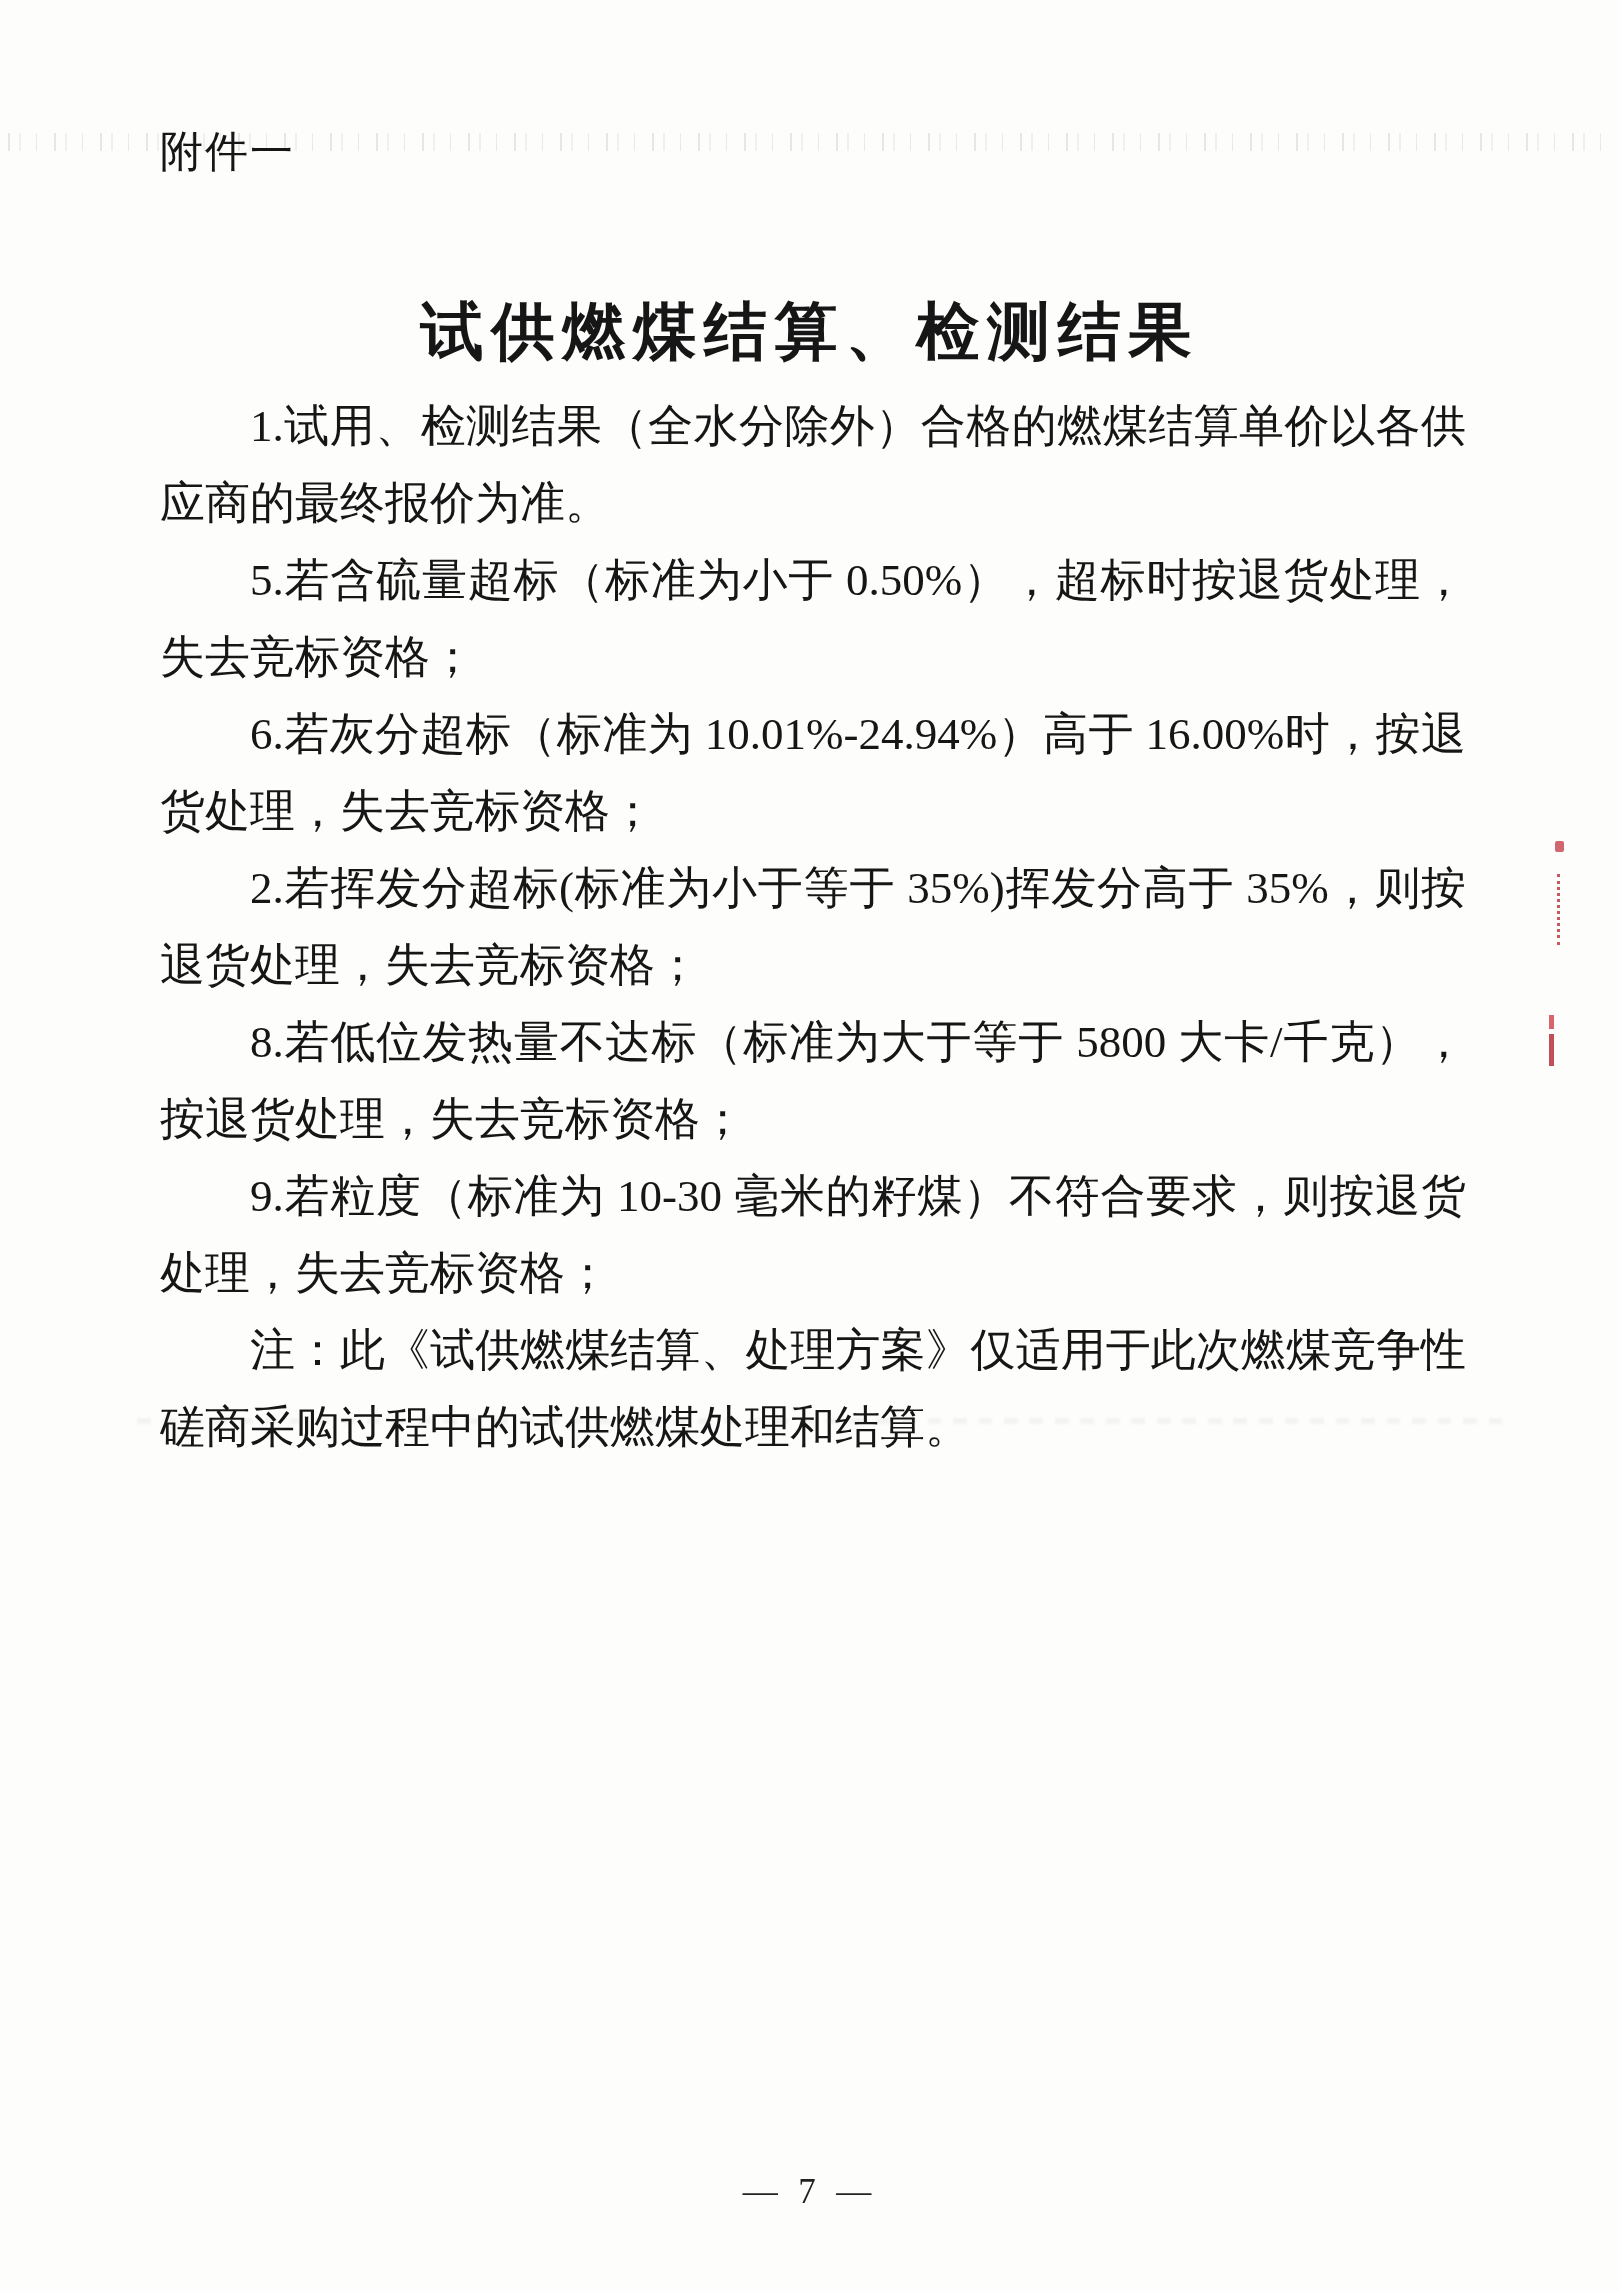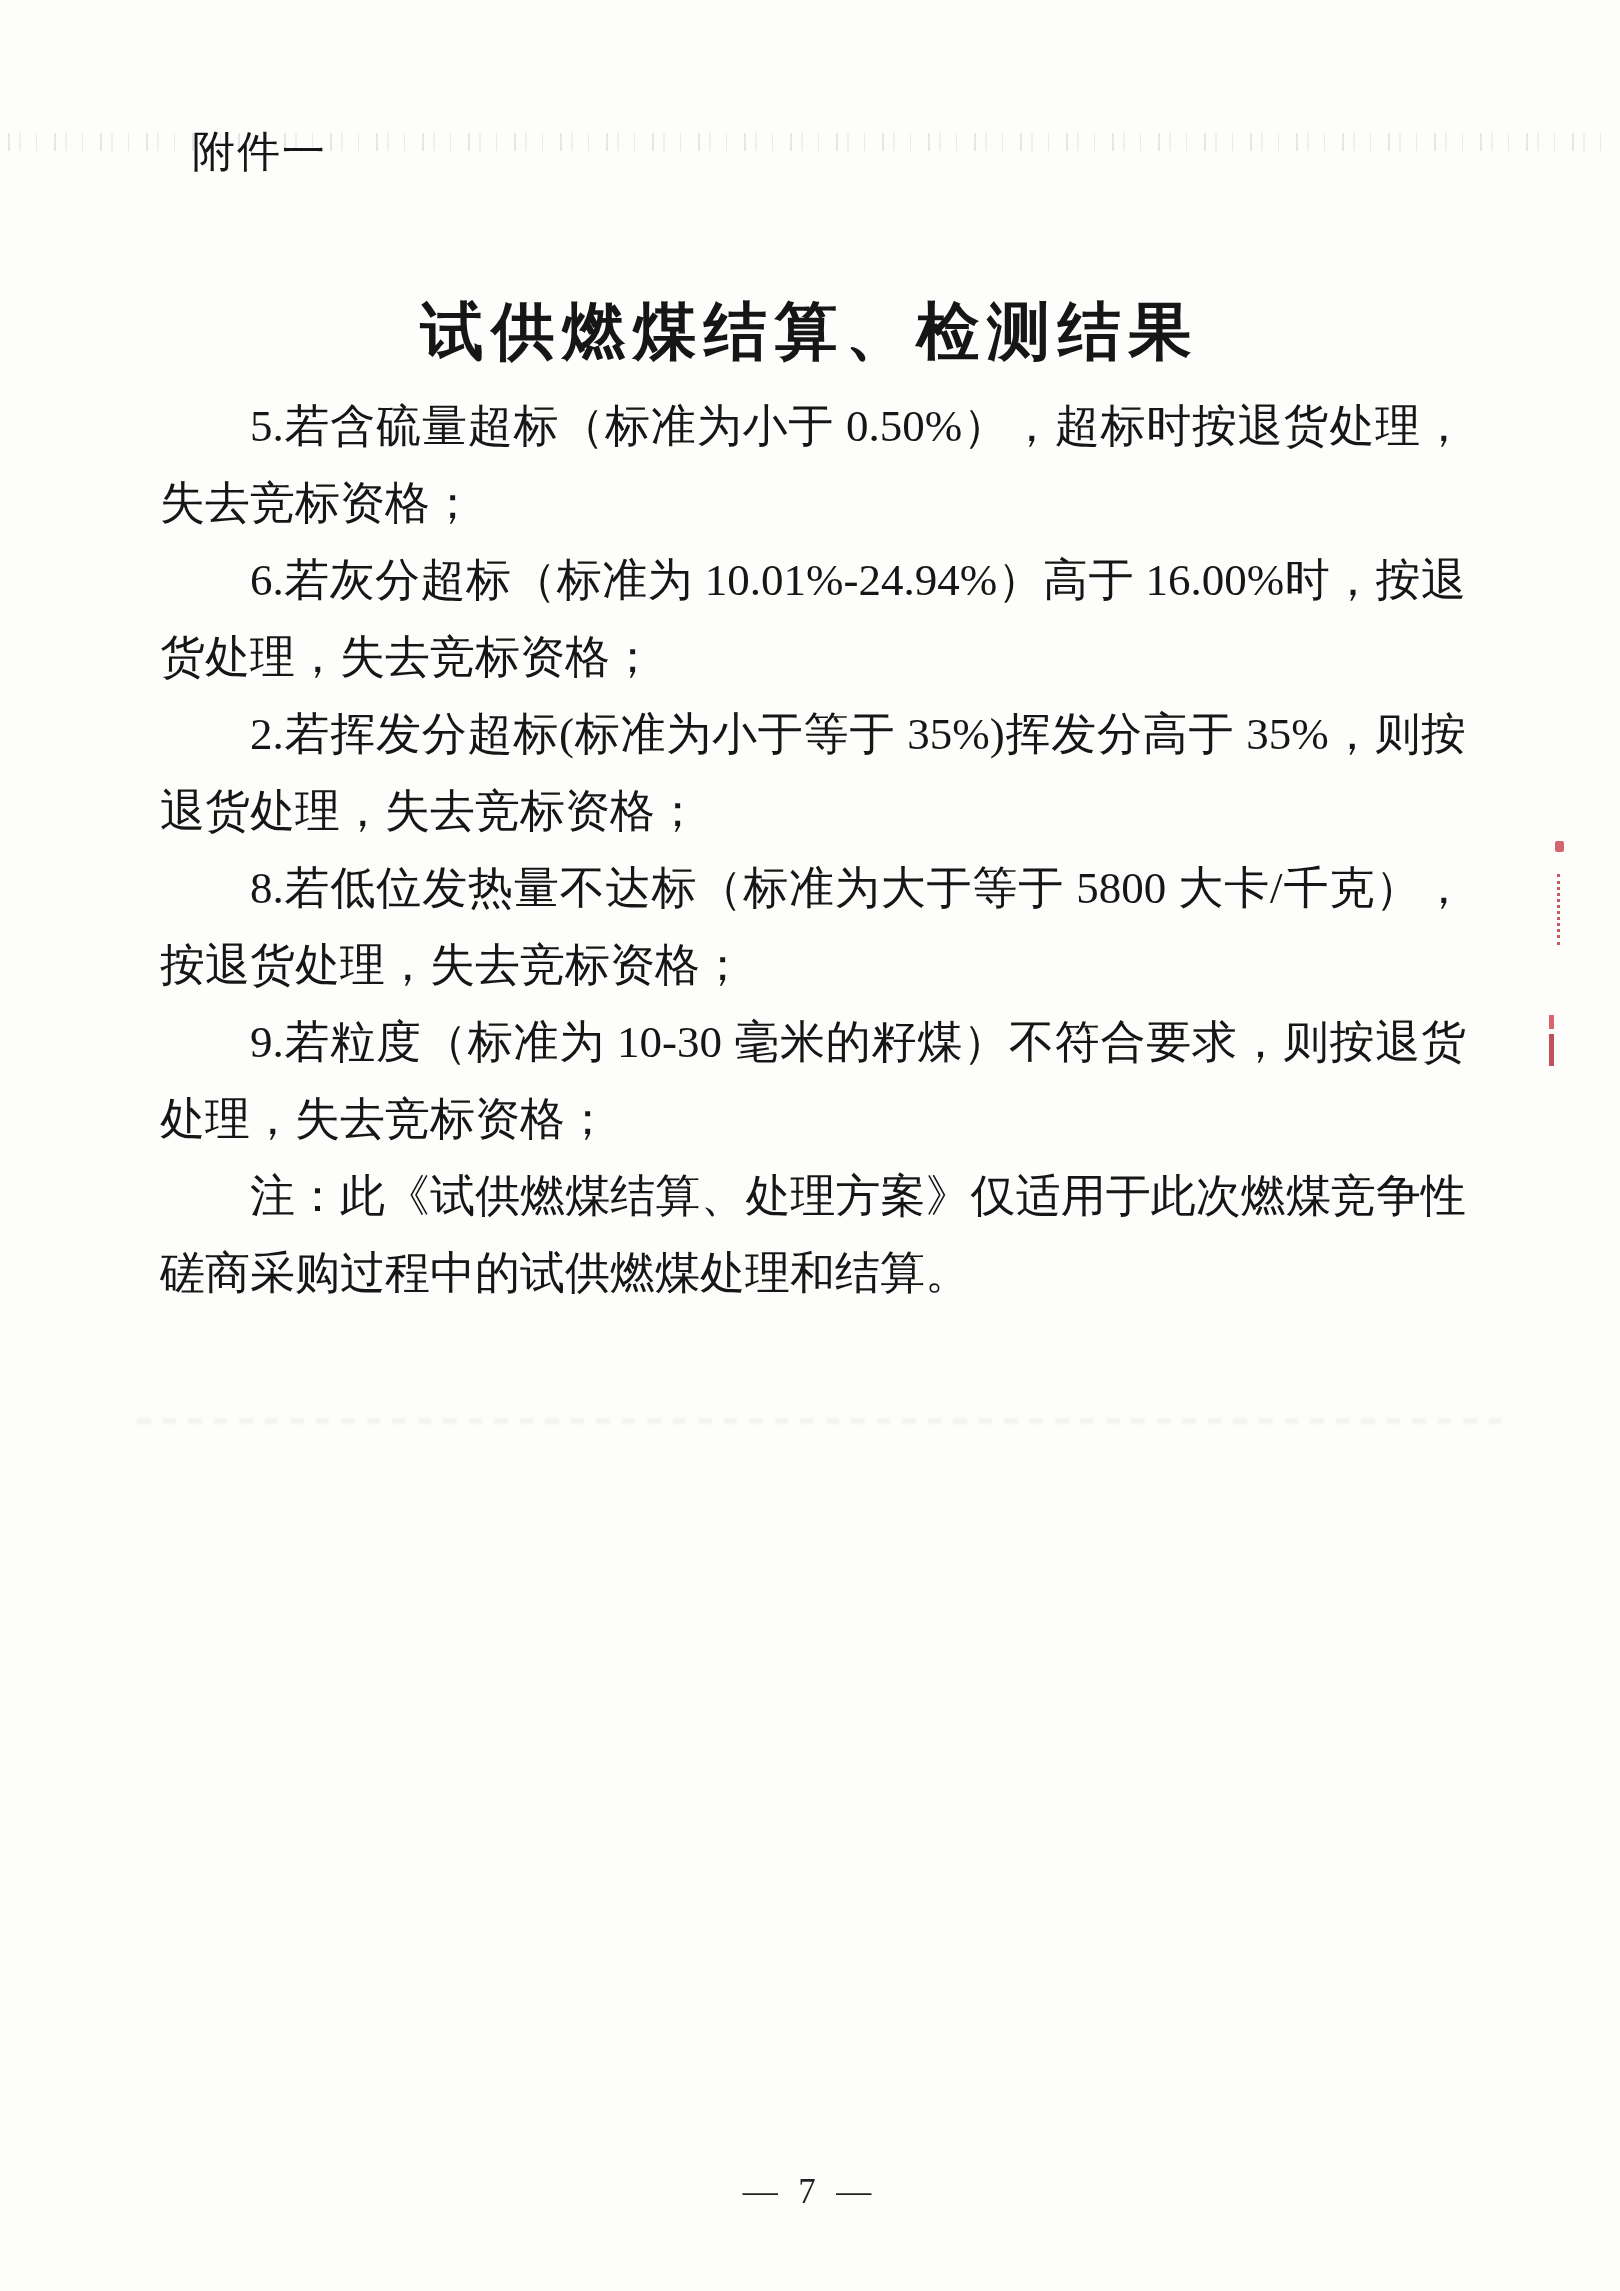"附件一" .attachment-label { margin-left: 32px -> none }
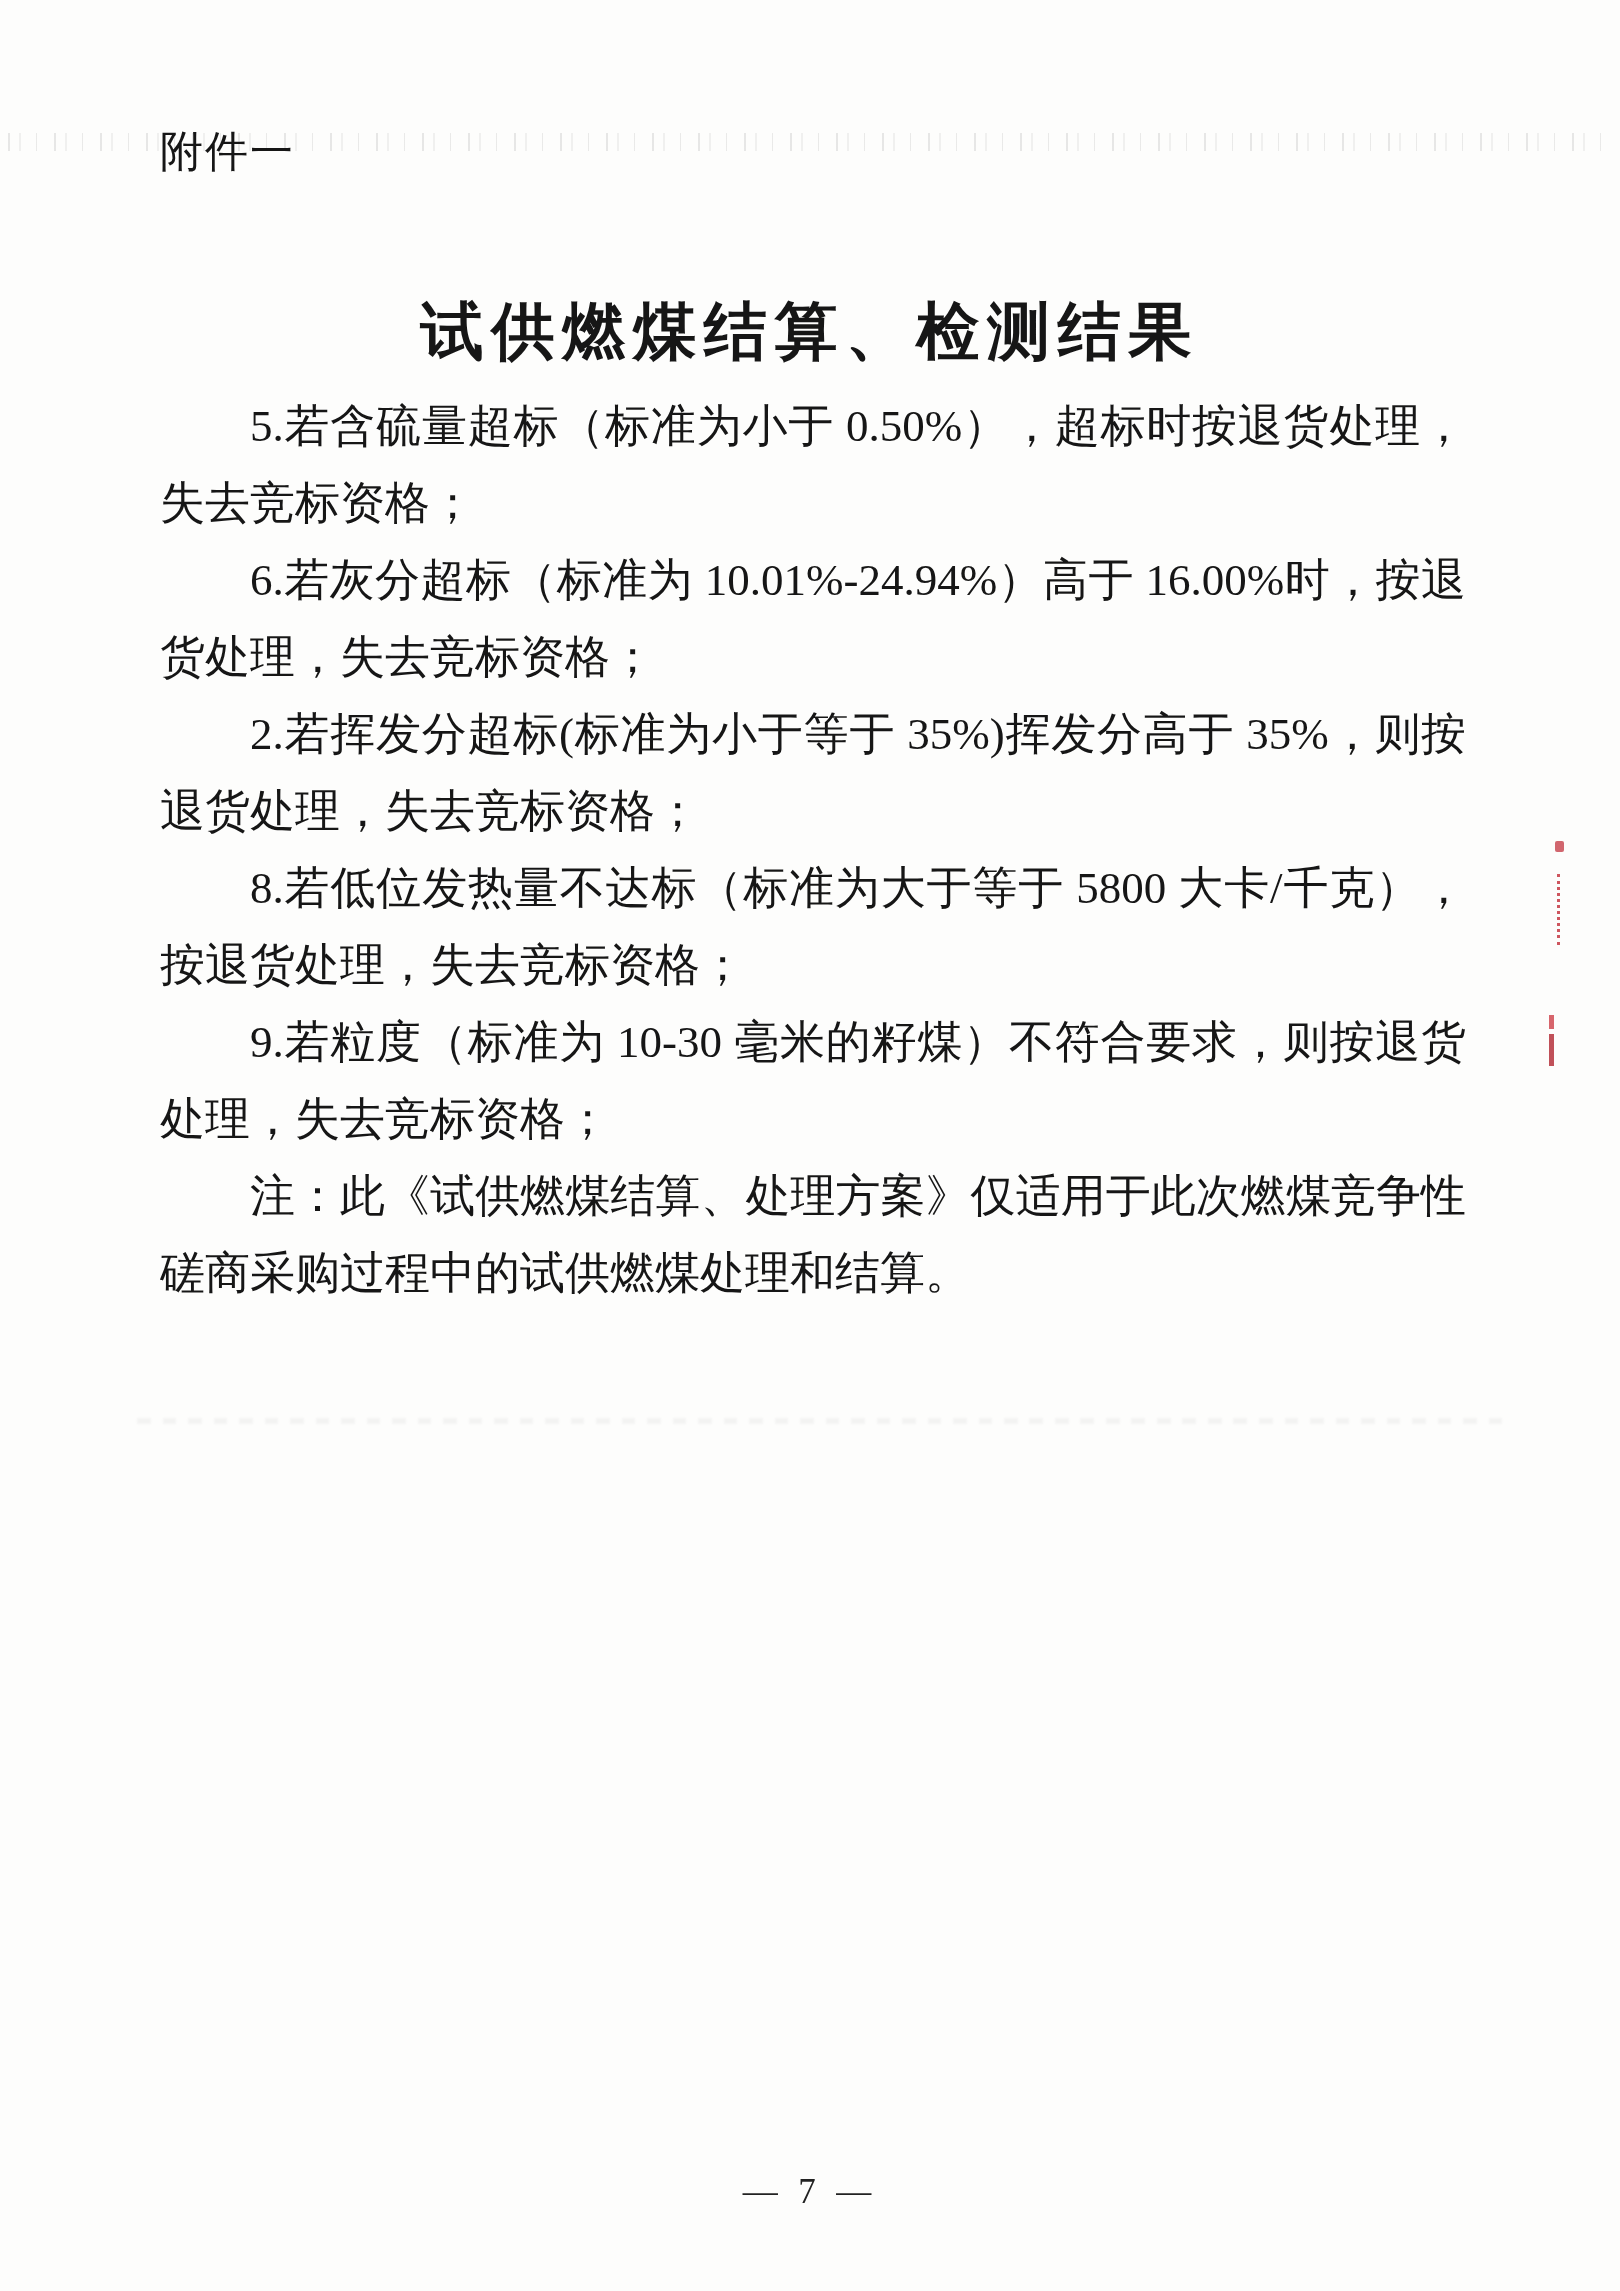"1.试用、检测结果（全水分除外）合格的燃煤结算单价以各供应商的最终报价为准。" p { html: none -> <p>1.试用、检测结果（全水分除外）合格的燃煤结算单价以各供应商的最终报价为准。</p> }
